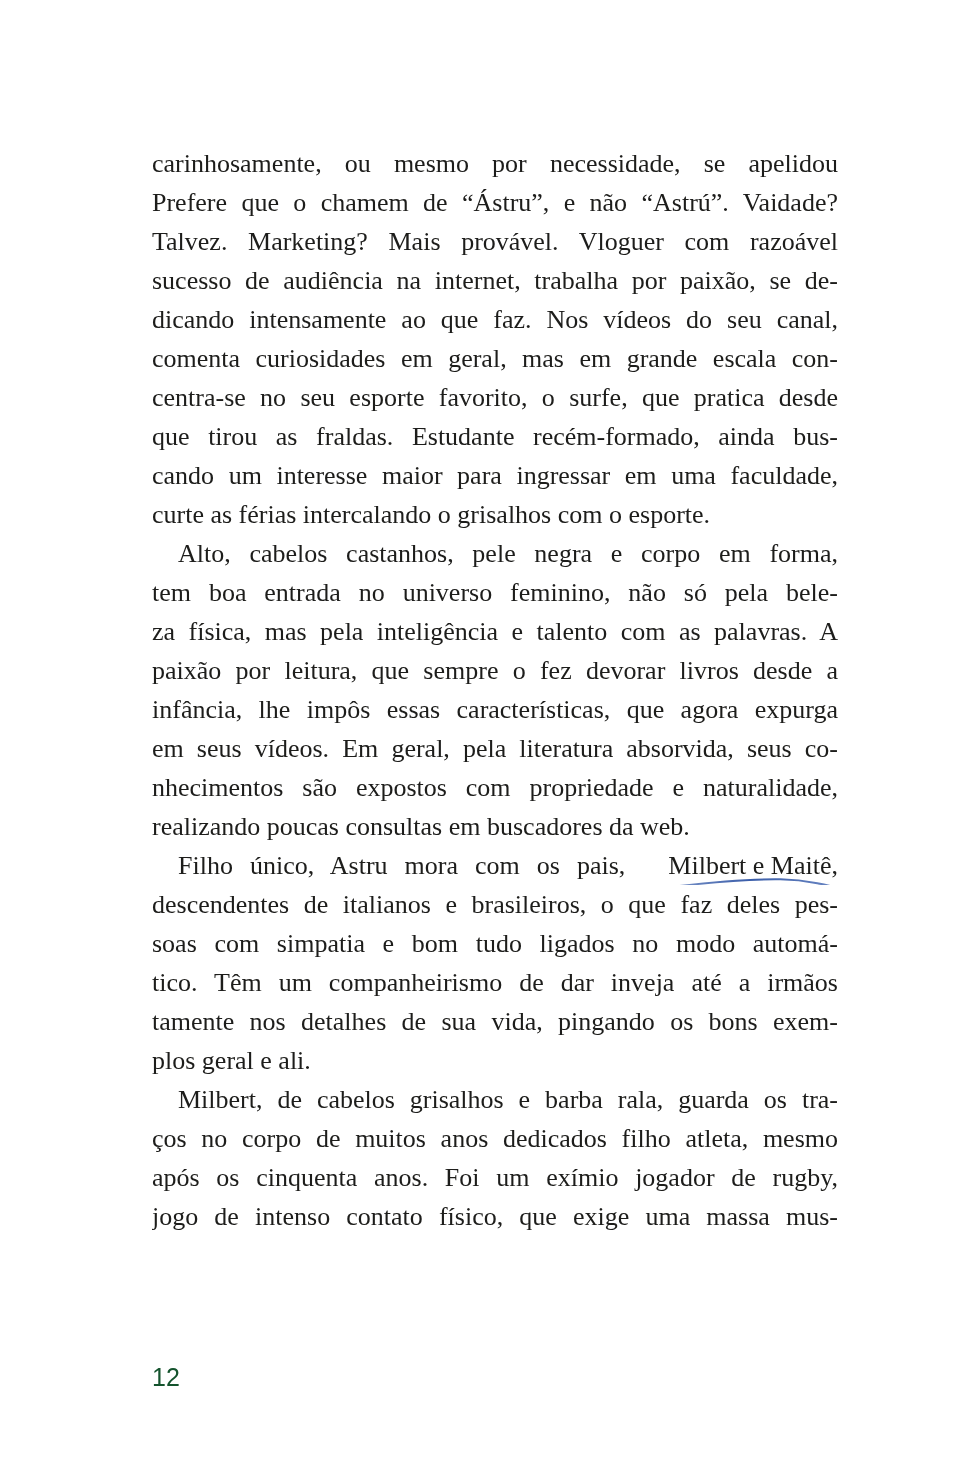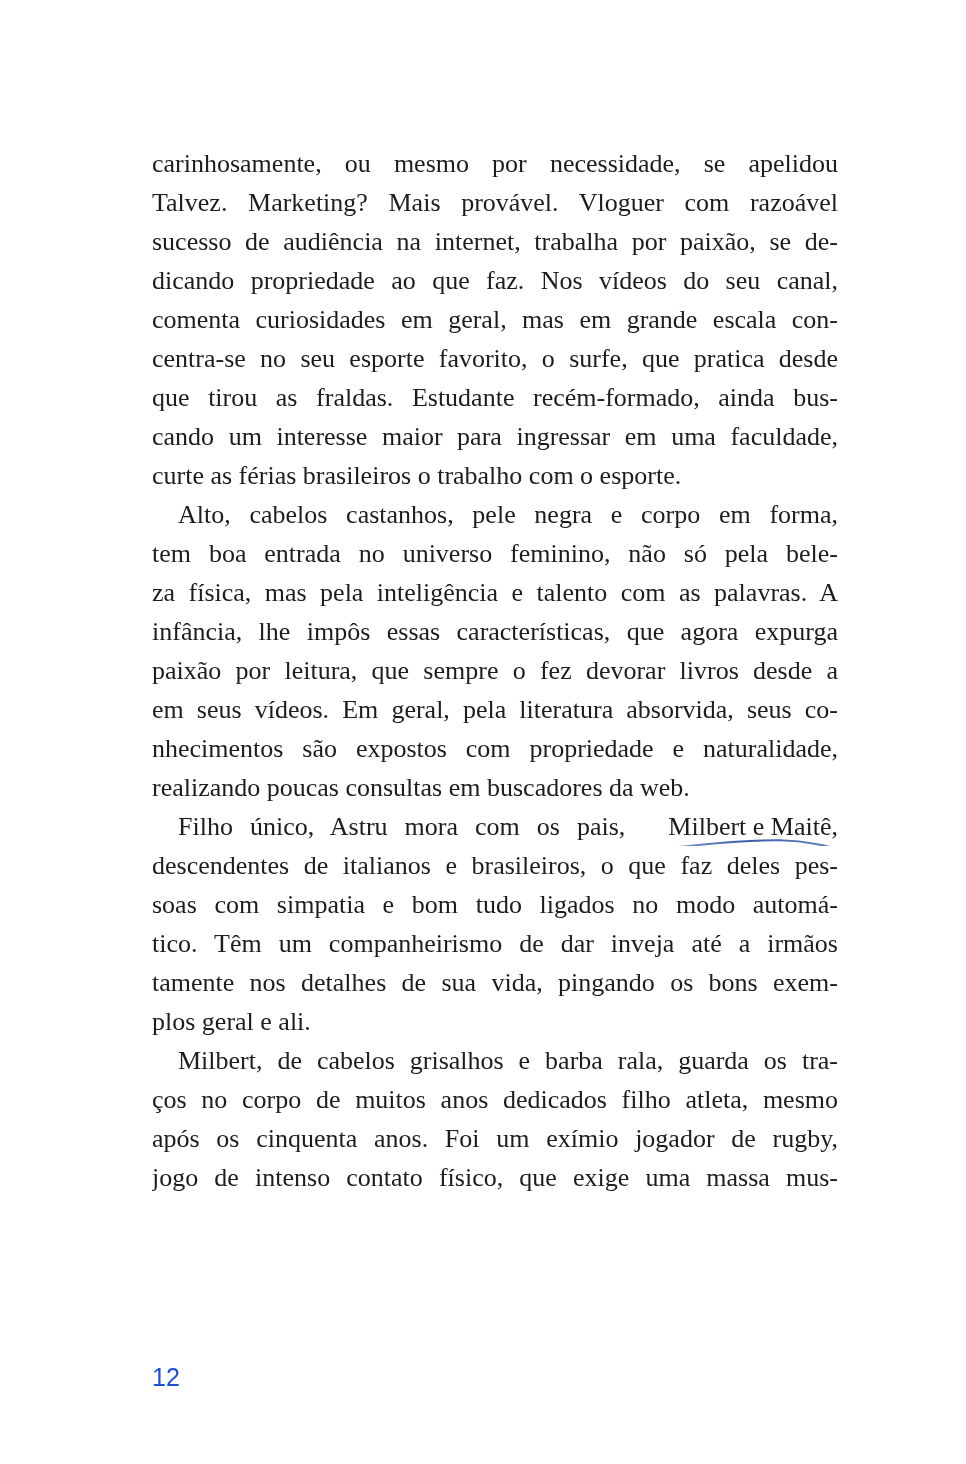"Prefere que o chamem de" div.line { html: none -> <div>Prefere que o chamem de “Ástru”, e não “Astrú”. Vaidade?</div> }
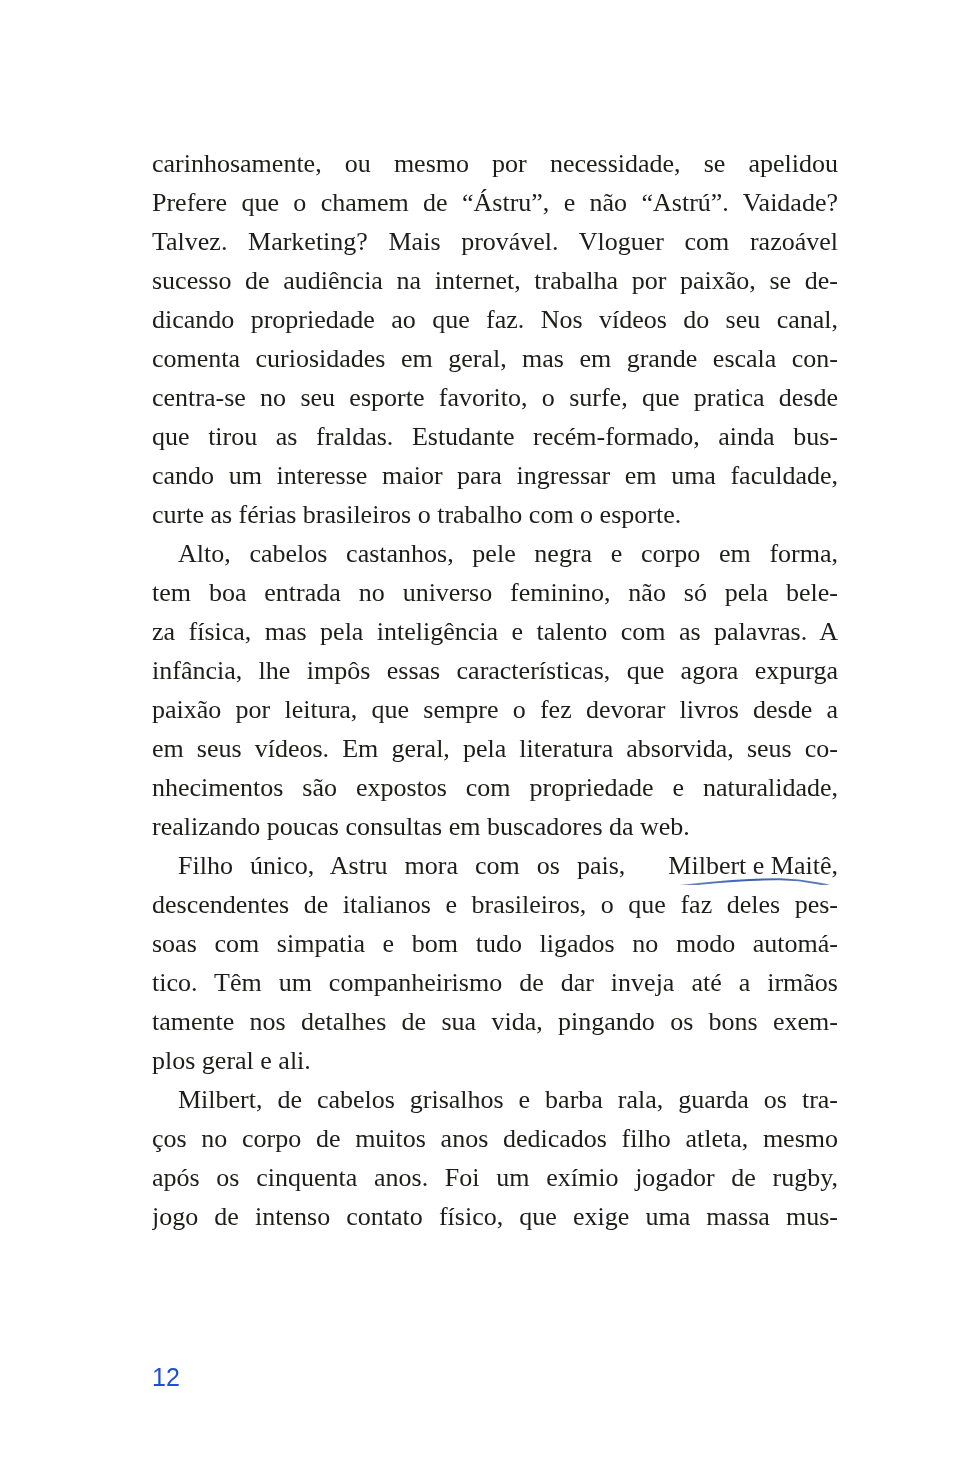"dicando propriedade ao que faz." div.line { text: propriedade -> intensamente }
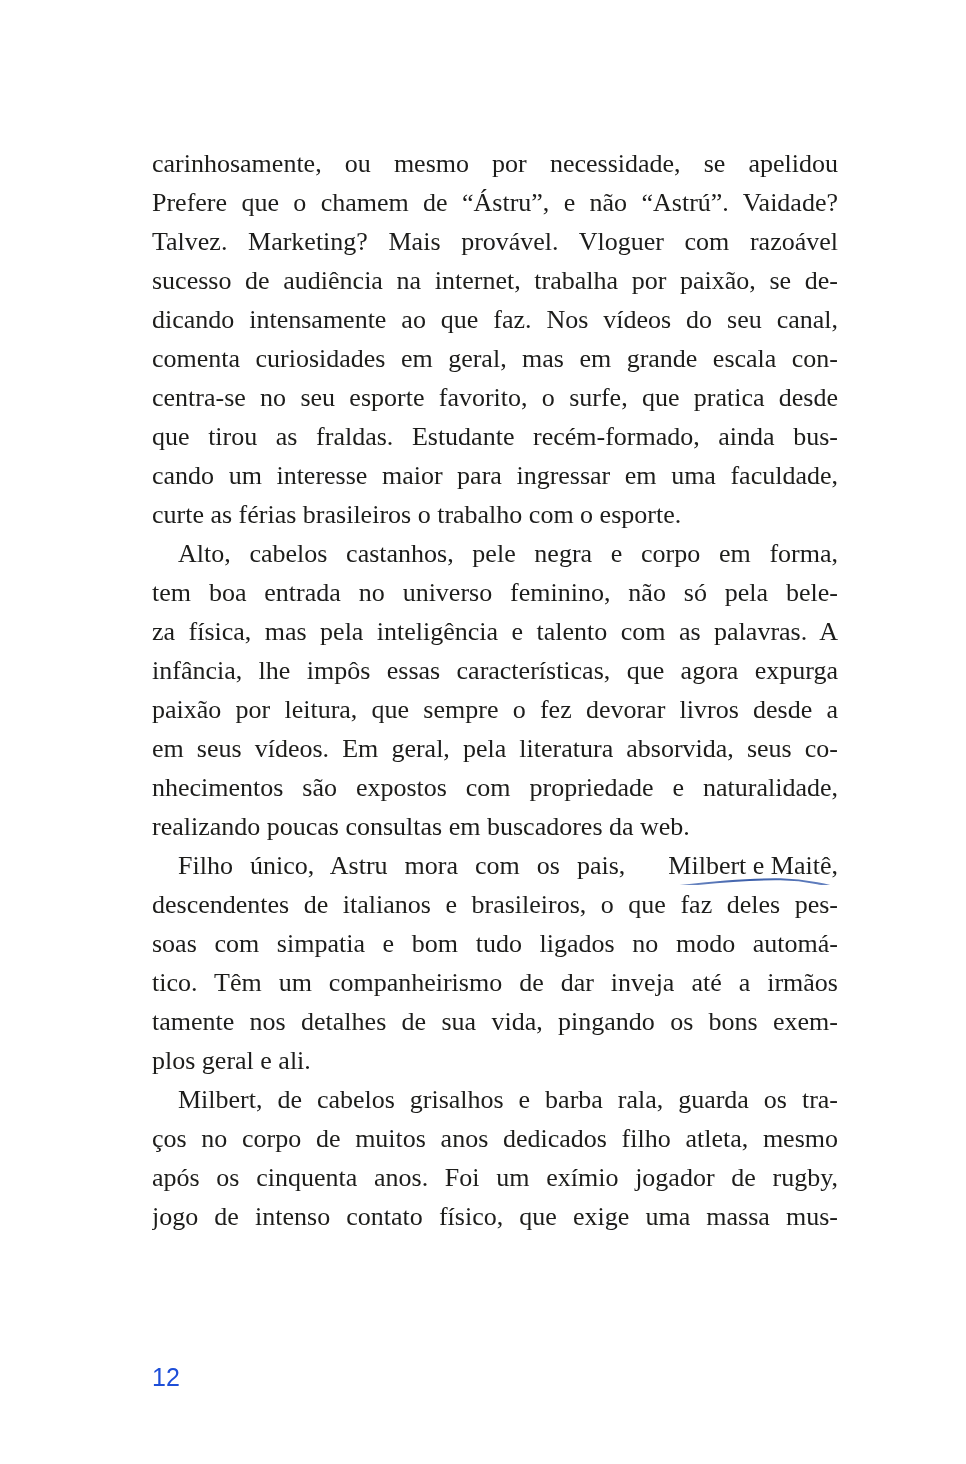"curte as férias brasileiros o" div.line { text: brasileiros o trabalho -> intercalando o grisalhos }
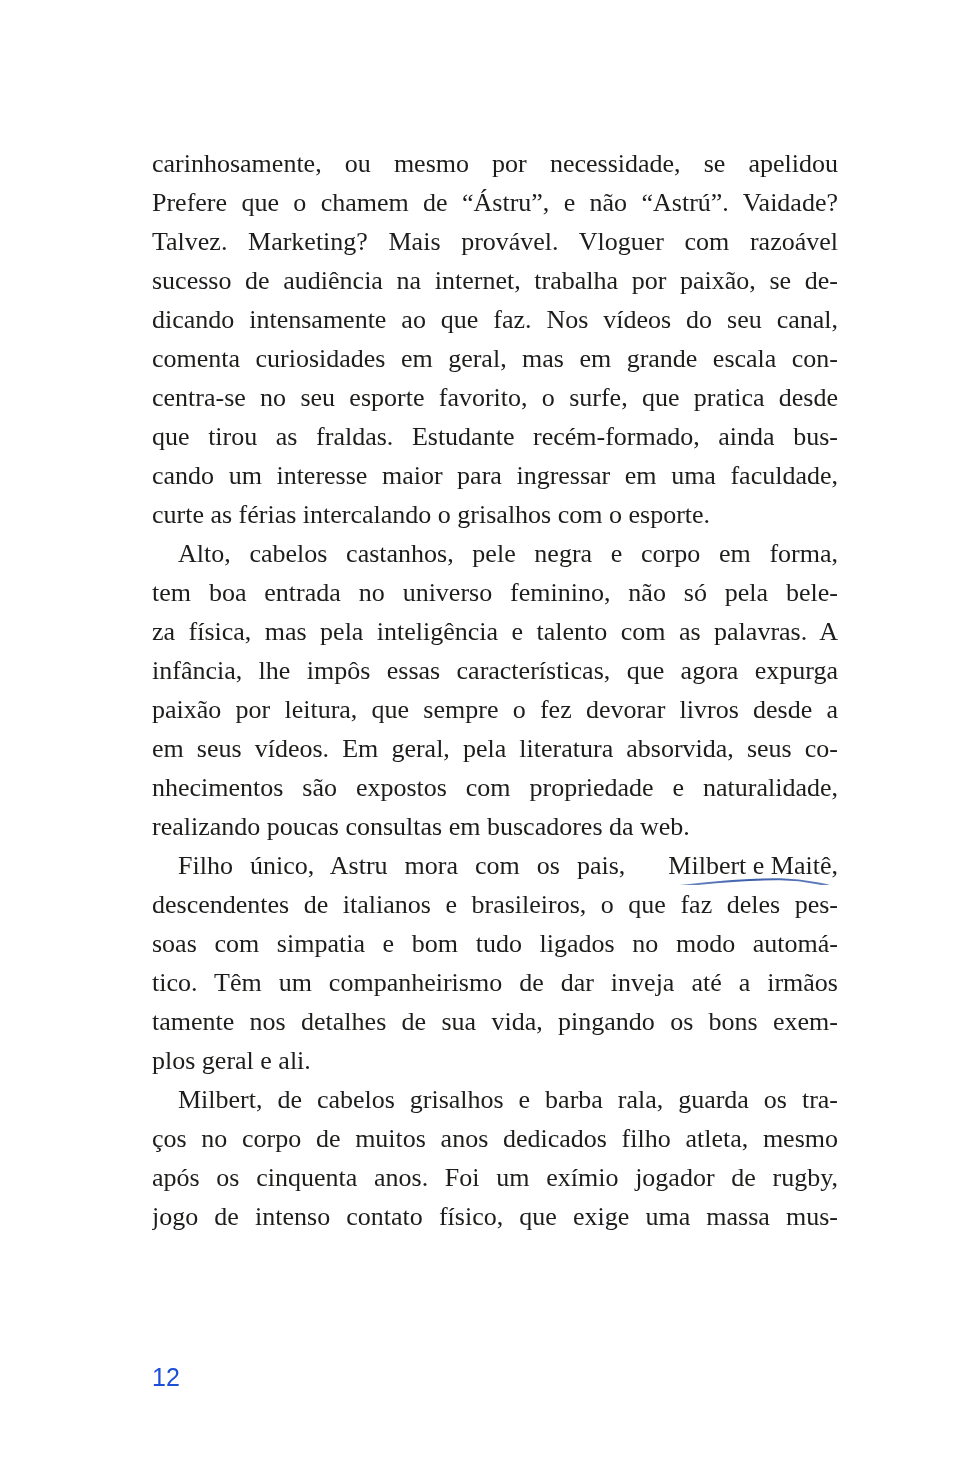"infância, lhe impôs essas" div.line { order: before "paixão por leitura, que sempre" -> after "paixão por leitura, que sempre" }
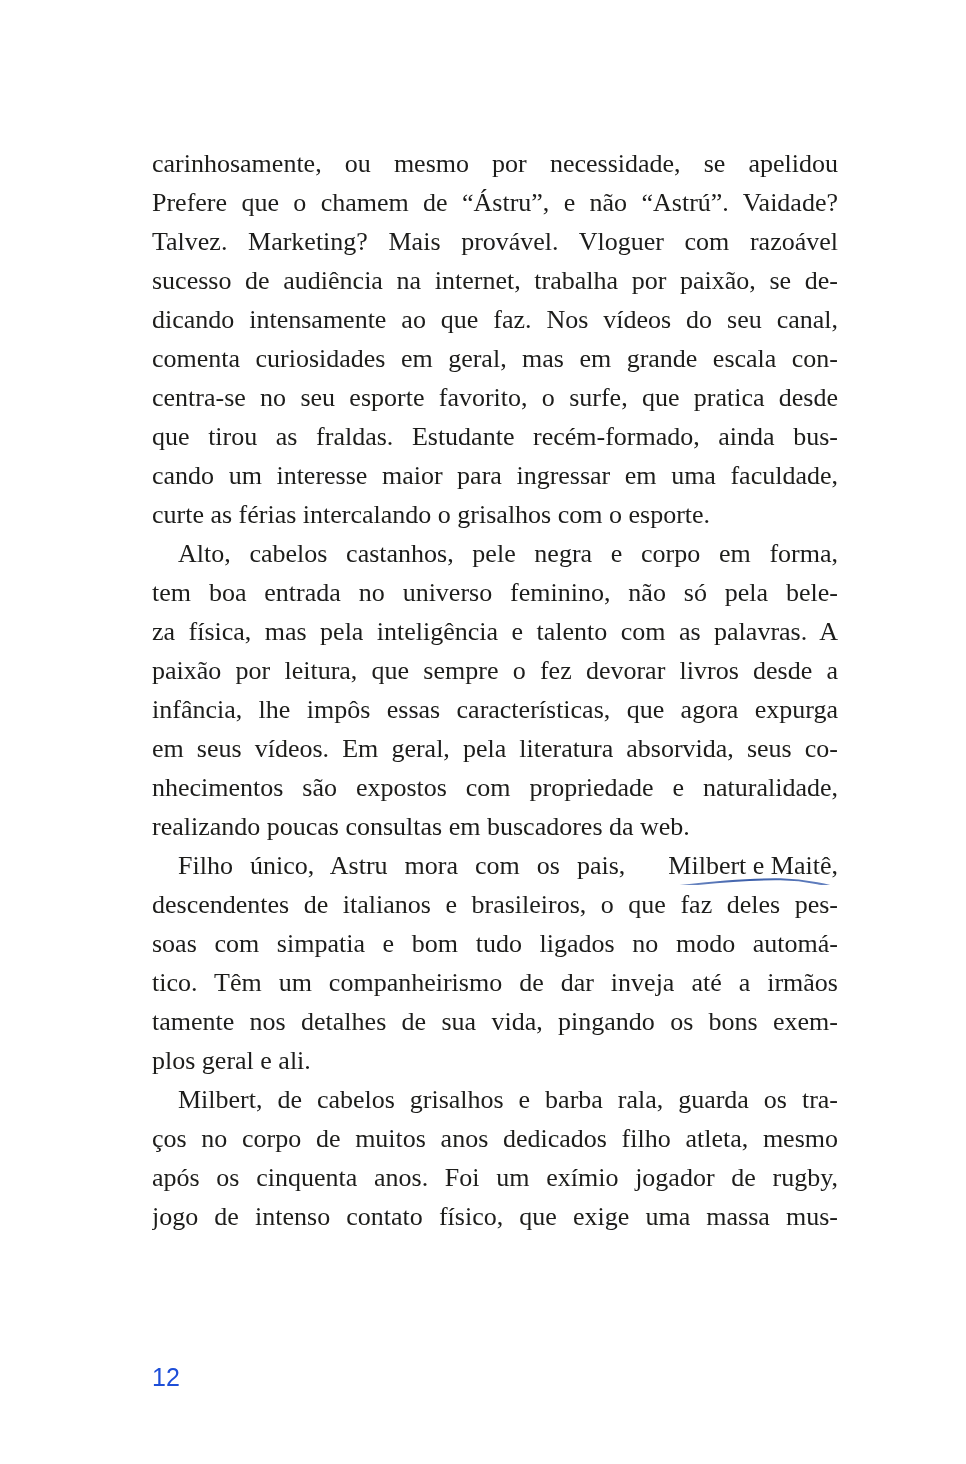"12" .page-number { color: #1d4ed8 -> #14532d }
